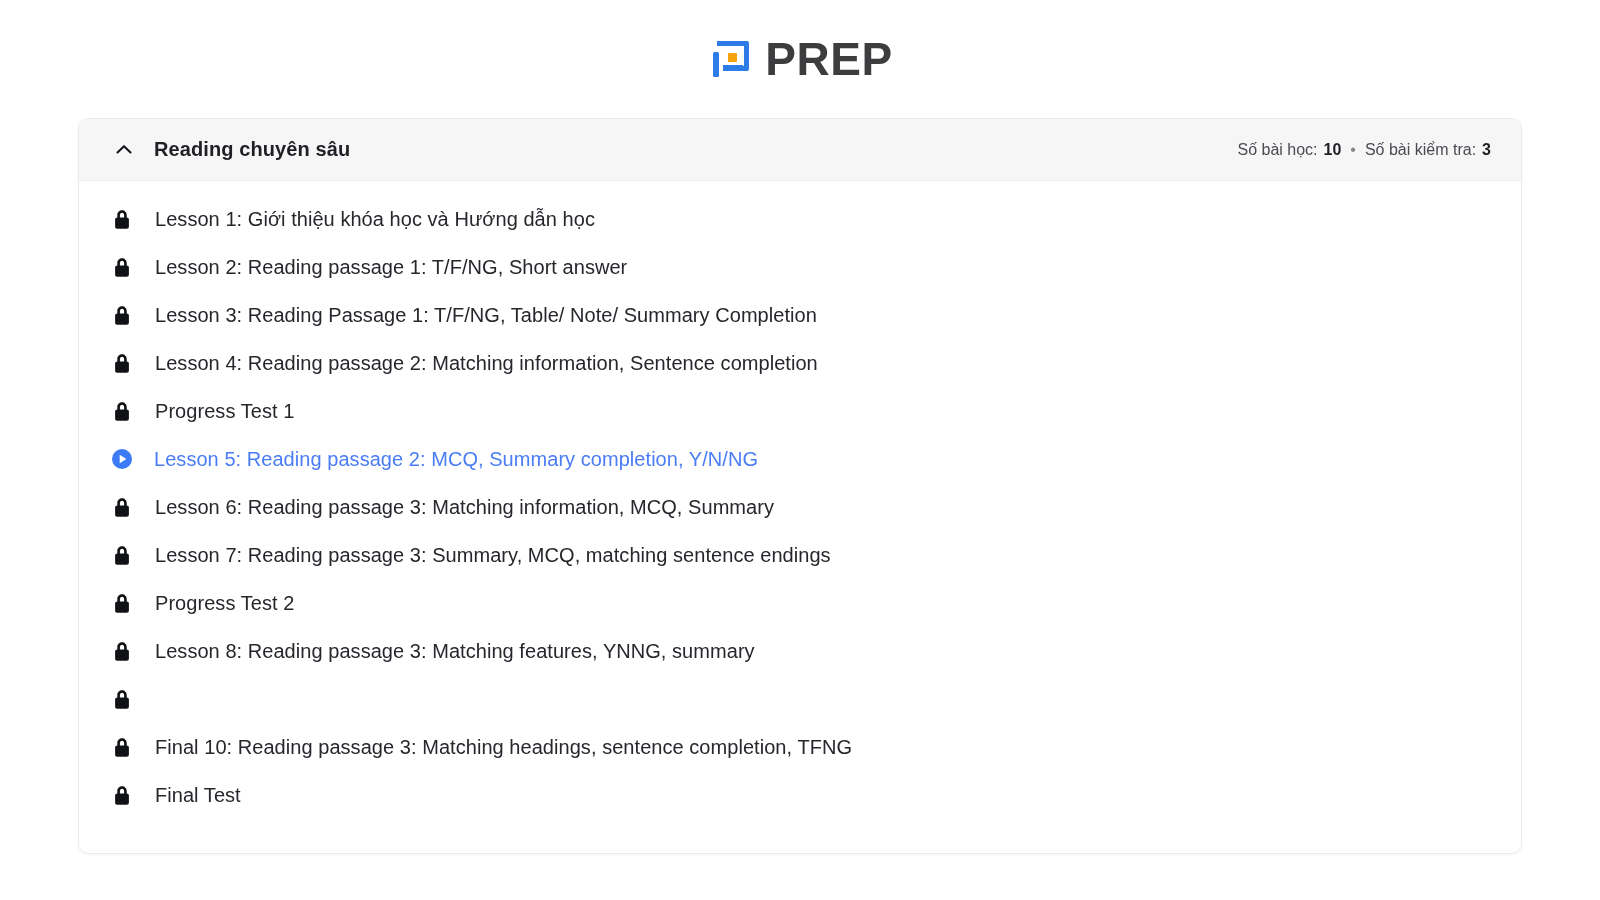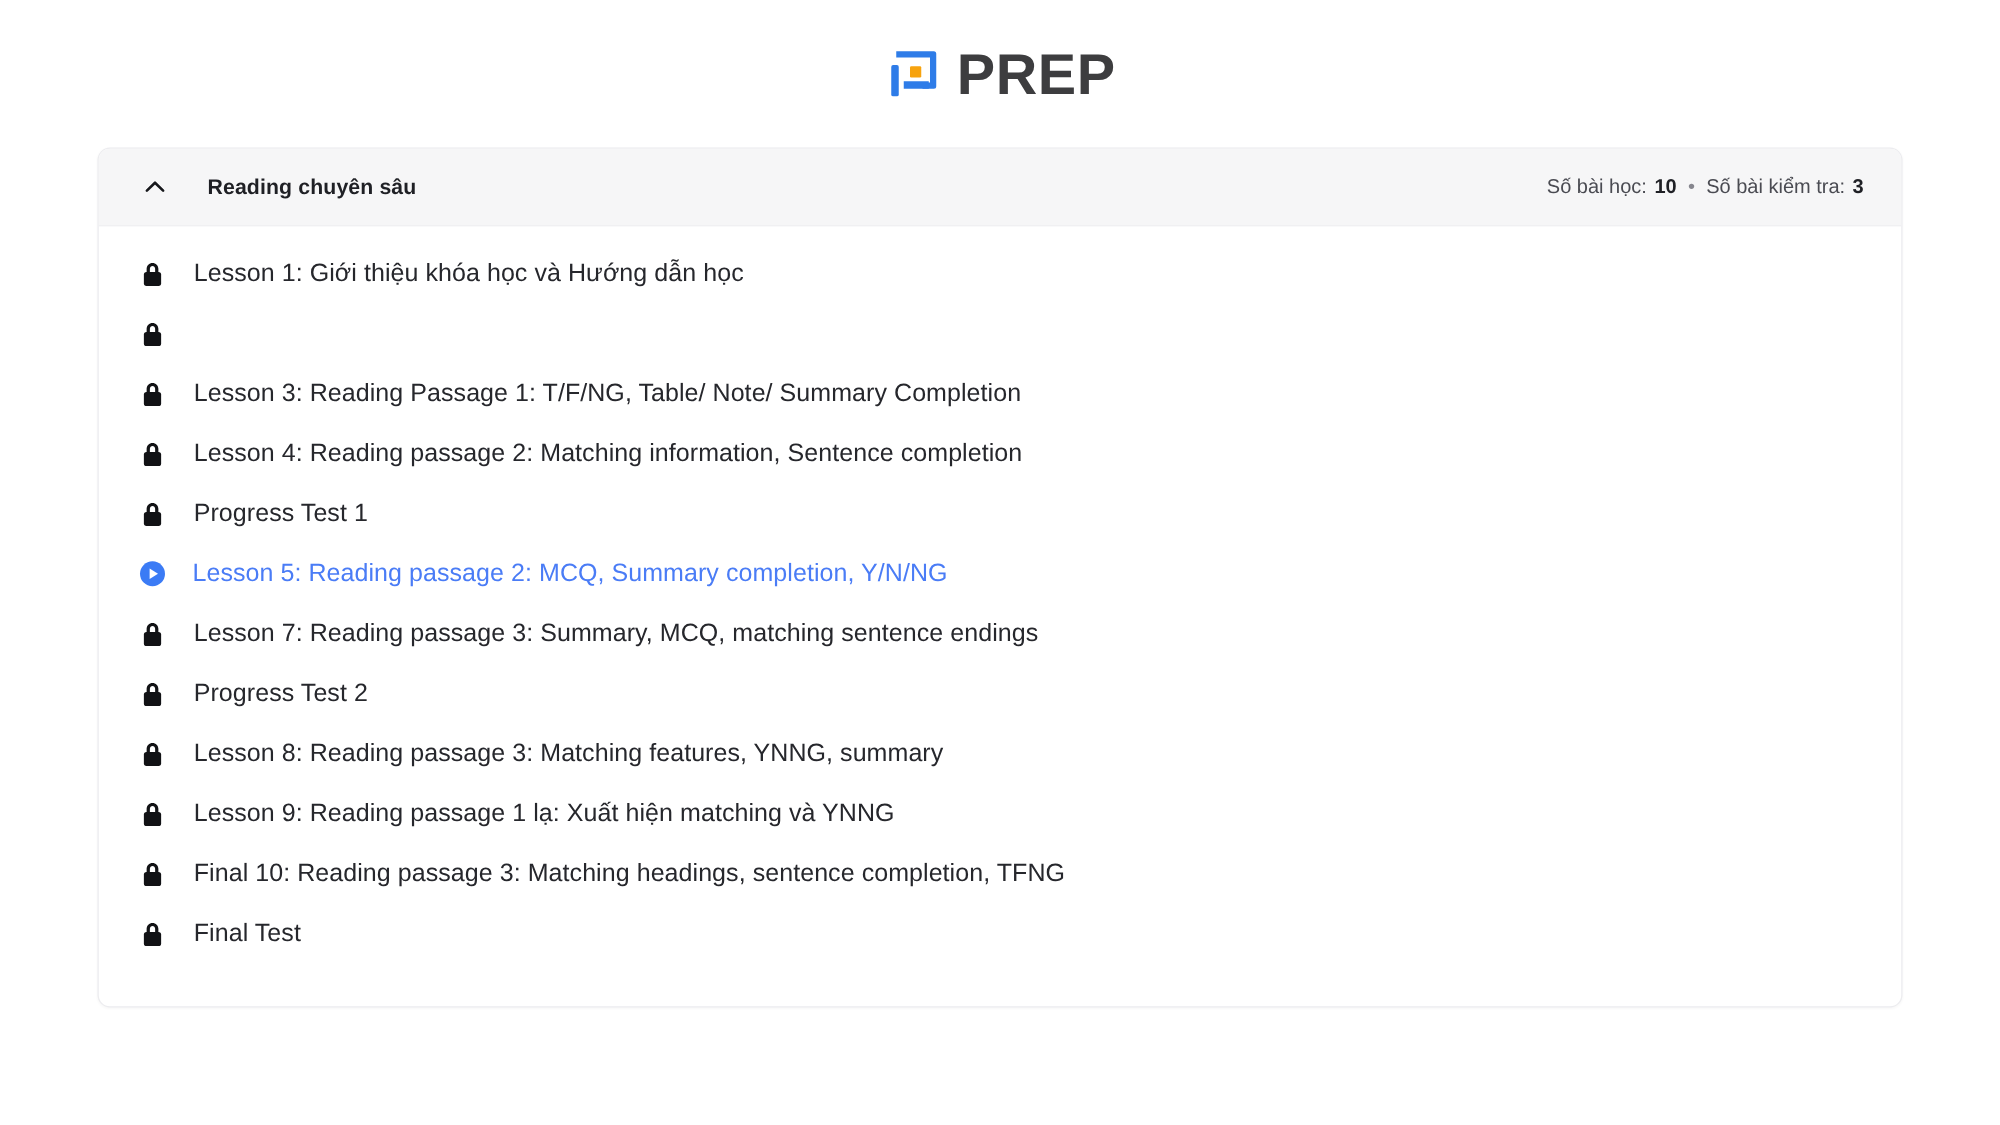"Reading chuyên sâu" .card-title { font-size: 17px -> 20px; margin-left: 12px -> none }
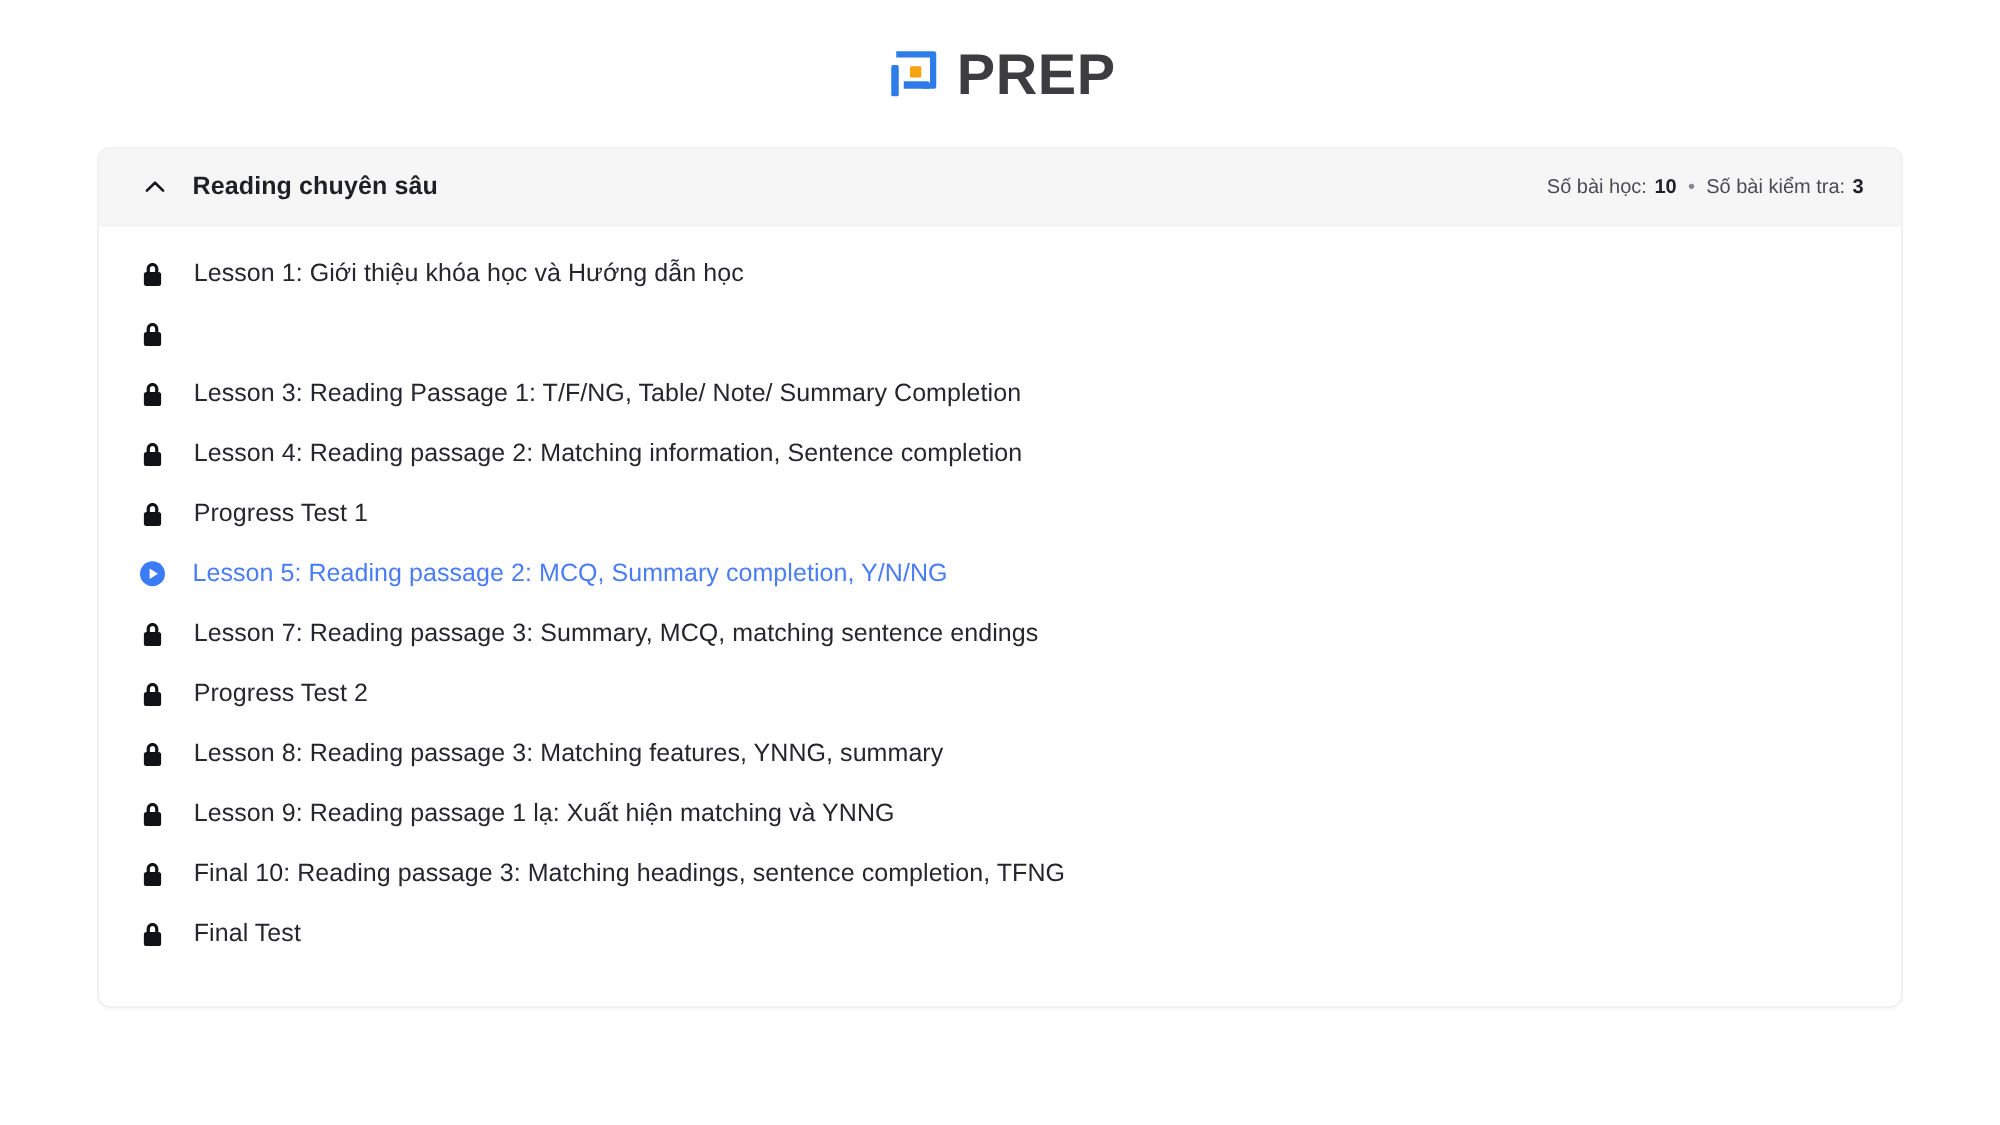"Lesson 2: Reading passage 1:" span.lesson-label { html: none -> <span>Lesson 2: Reading passage 1: T/F/NG, Short answer</span> }
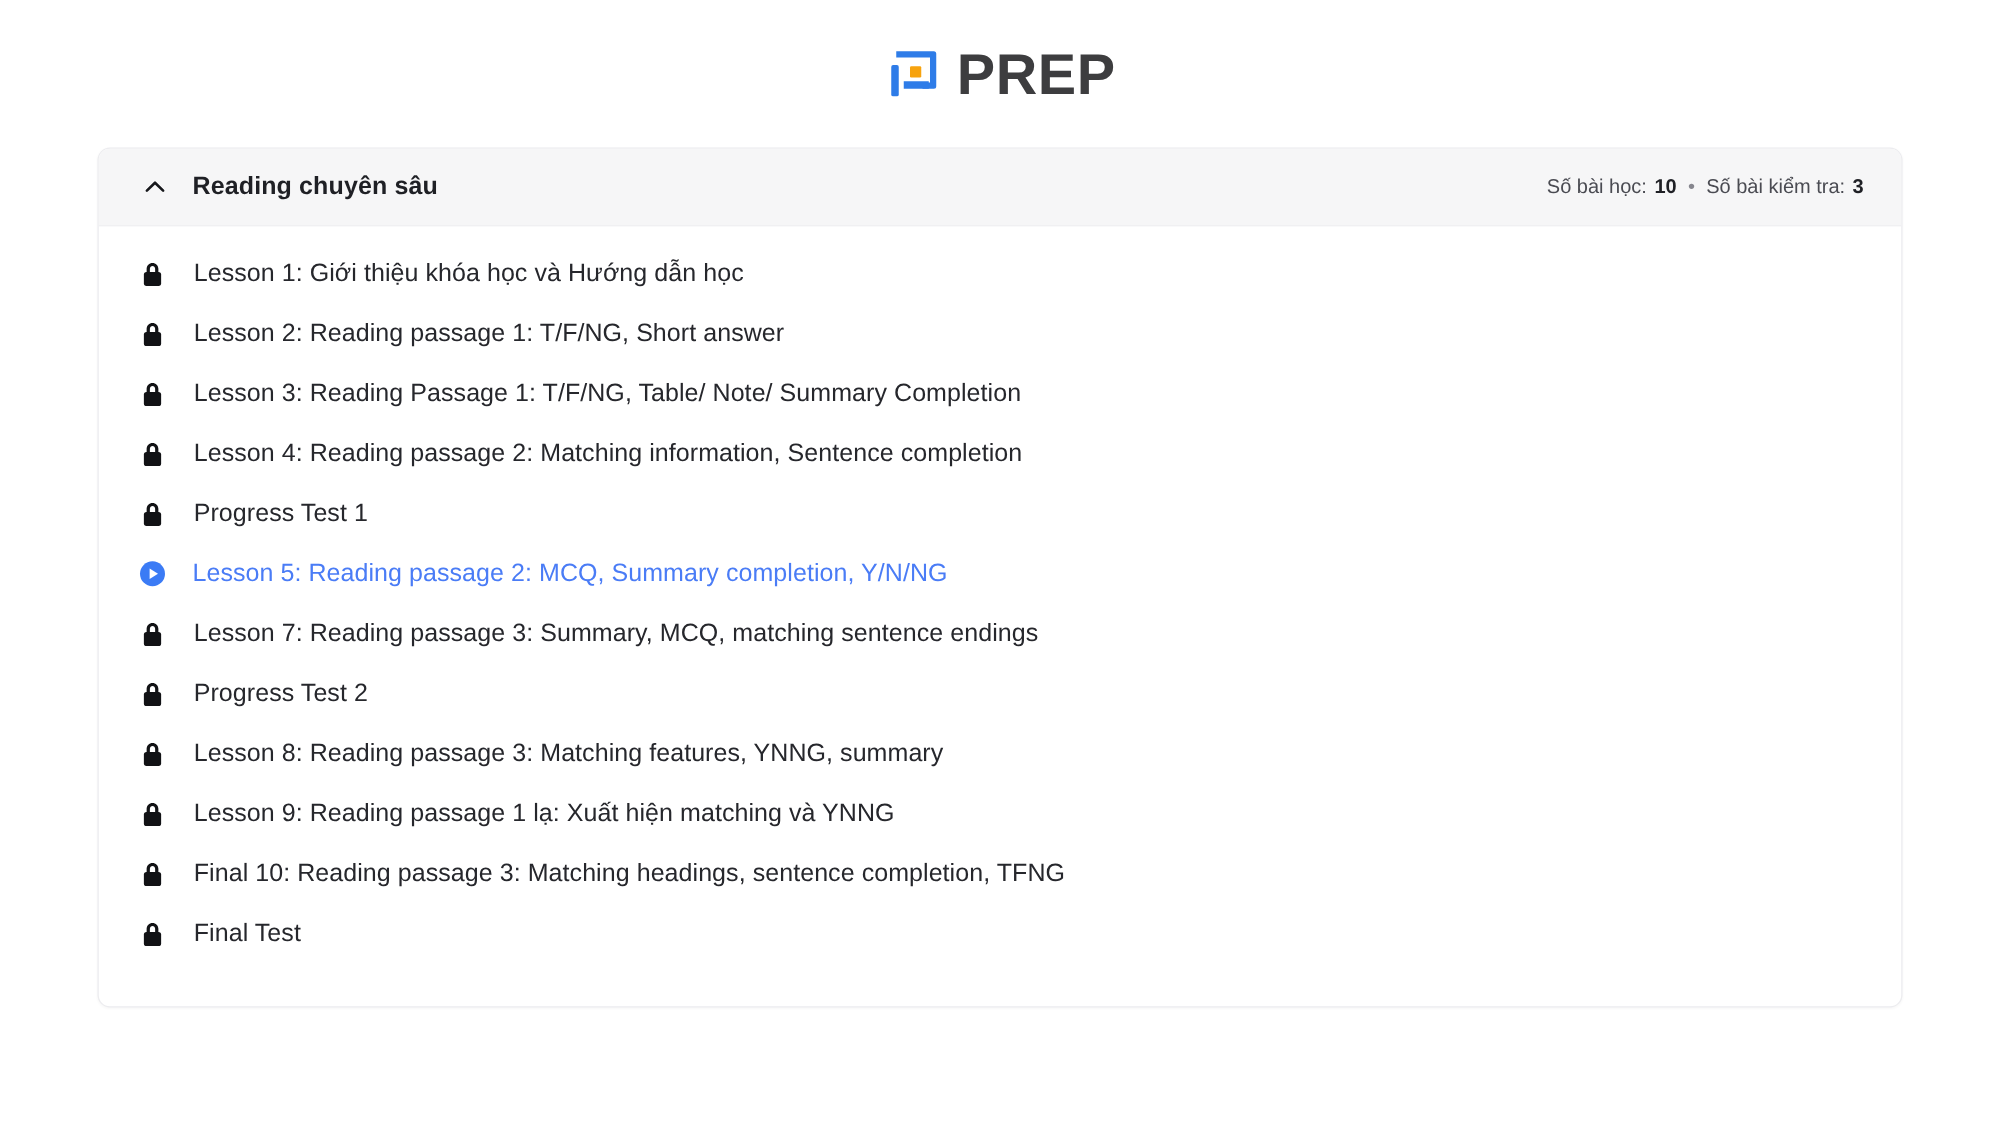"Lesson 6: Reading passage 3:" div.lesson-row { html: none -> <div> <span> <svg> <path></path> <rect></rect> </svg> </span> <span>Lesson 6: Reading passage 3: Matching information, MCQ, Summary</span> </div> }
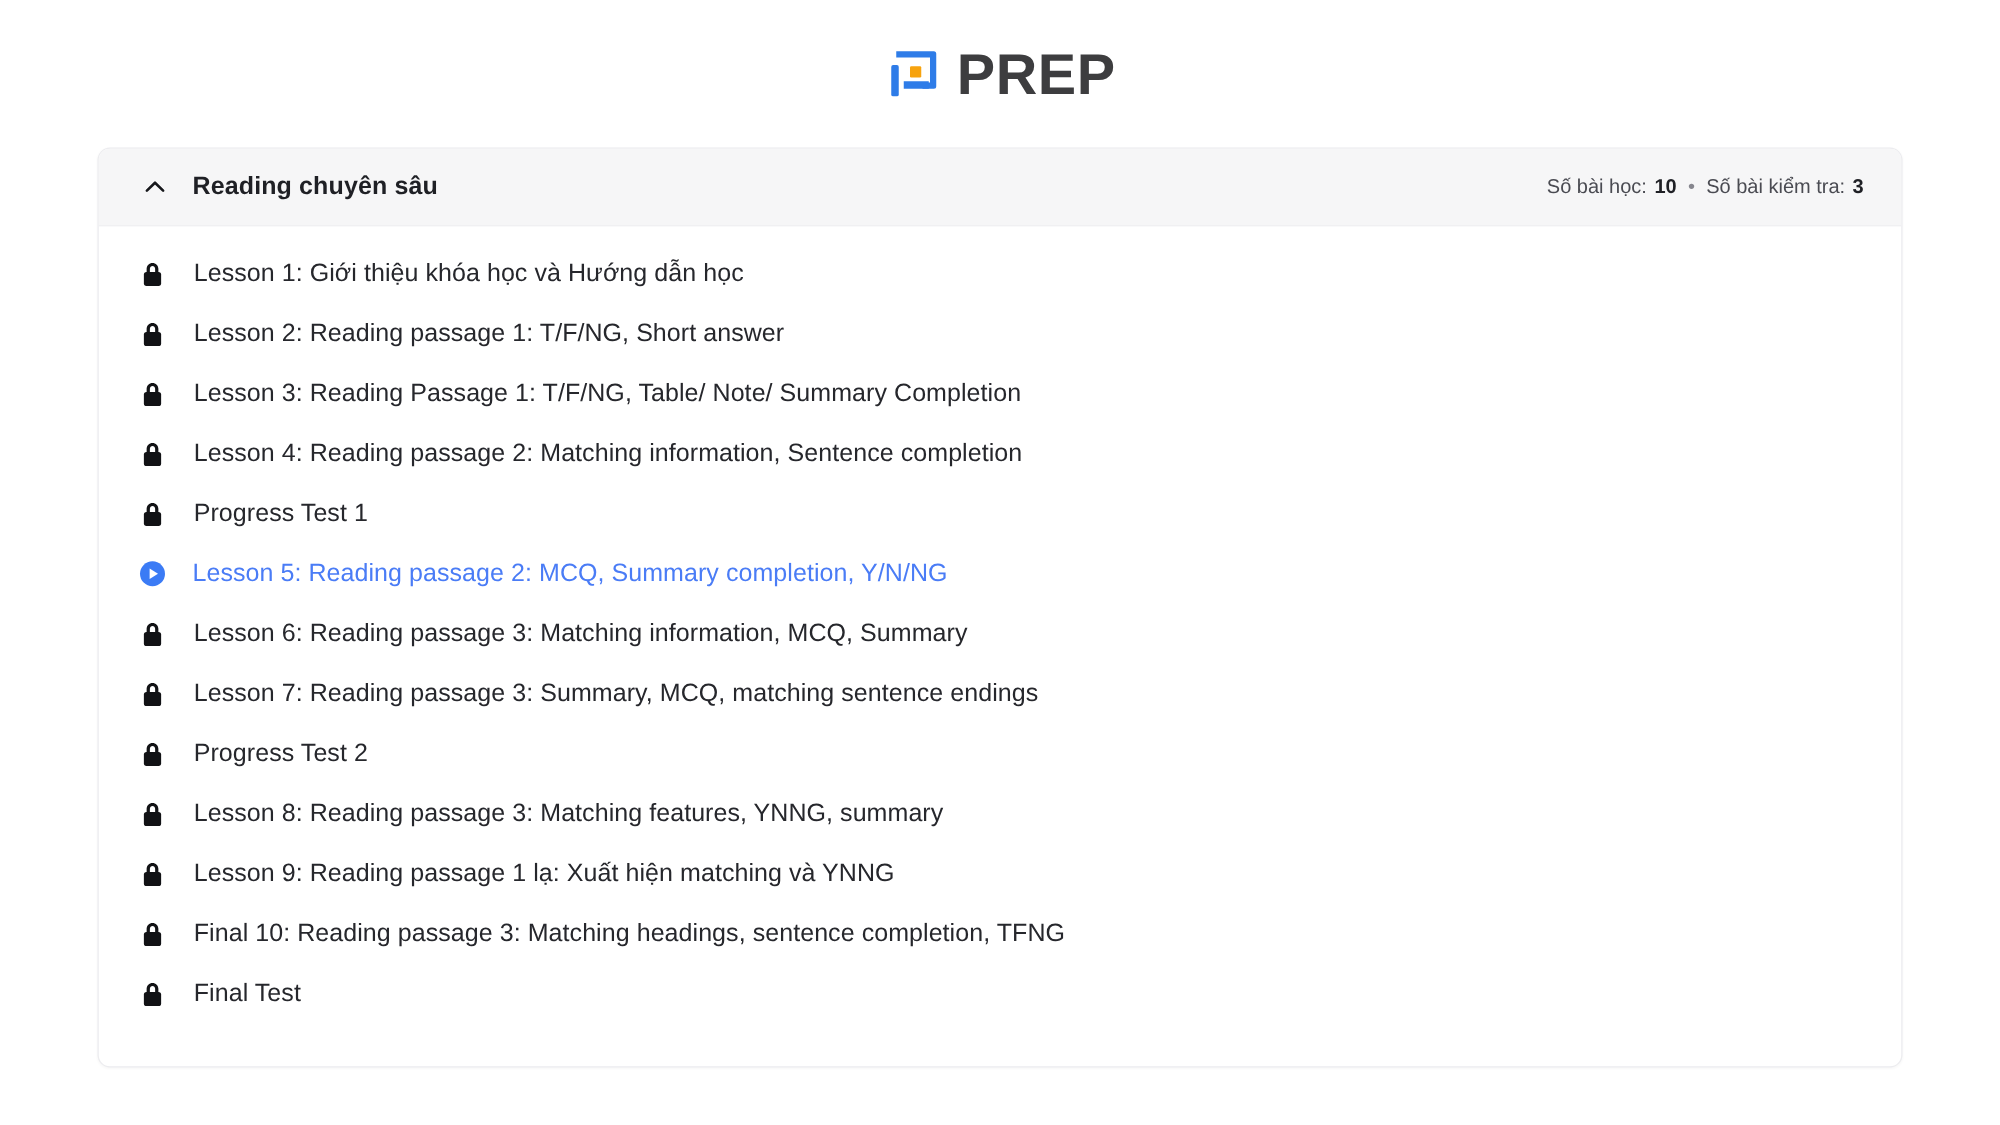"Lesson 9: Reading passage 1" span.lesson-label { html: <span>Lesson 9: Reading passage 1 lạ: Xuất hiện matching và YNNG</span> -> none }
